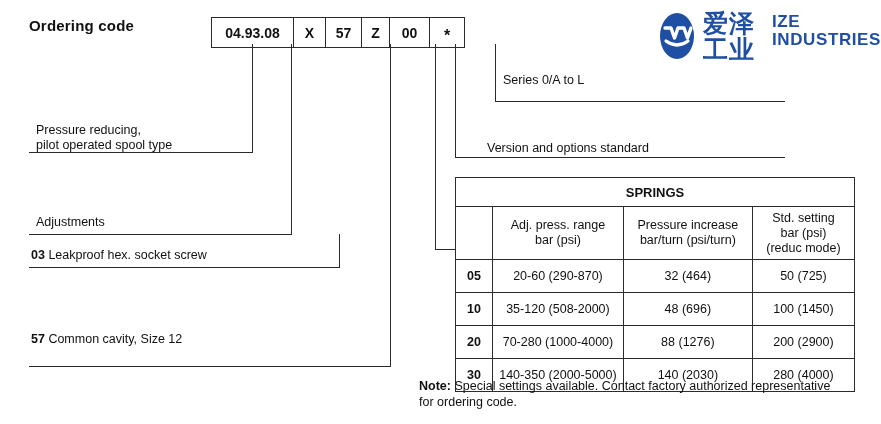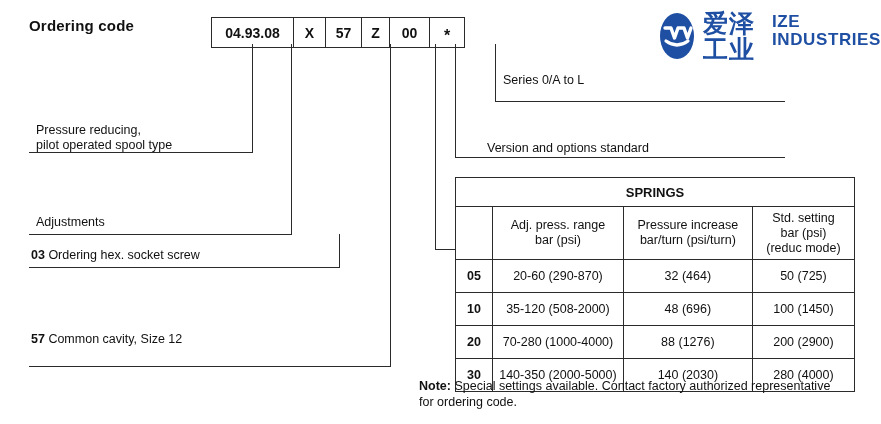"Ordering hex. socket screw" span { text: Ordering -> Leakproof }
